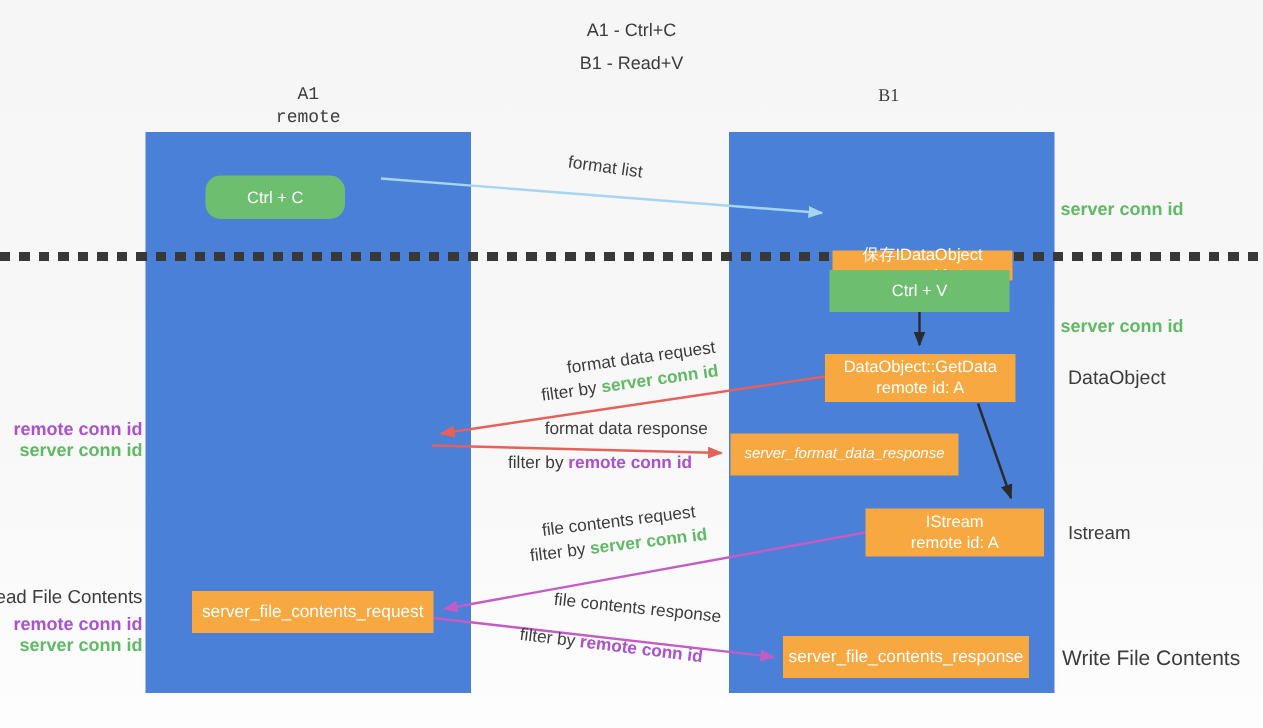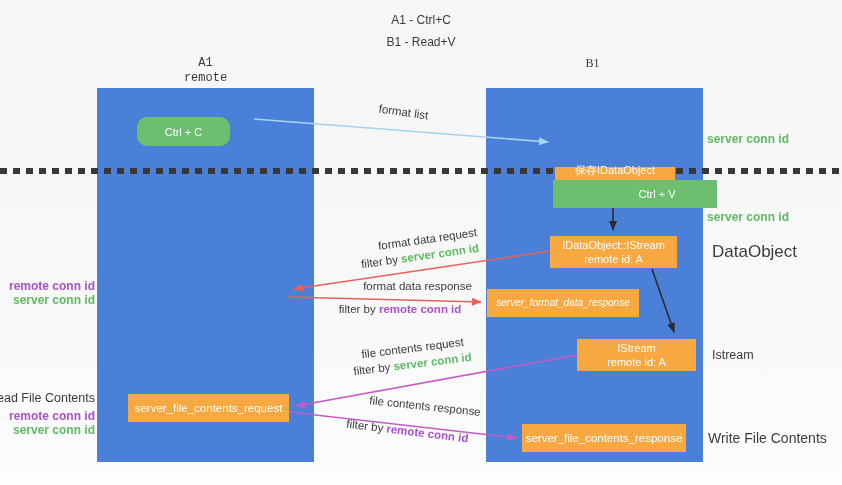"Ctrl + V" div.node { padding-left: 44px -> none }
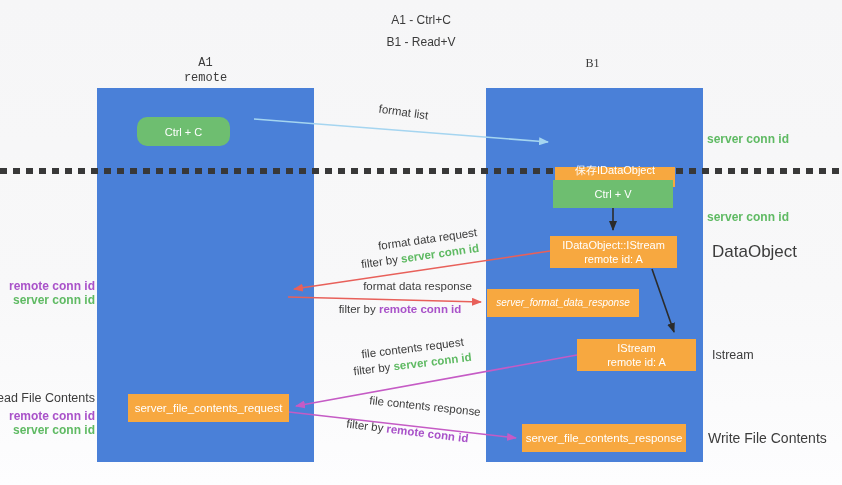"IDataObject::IStream" div { text: IDataObject::IStream -> DataObject::GetData }
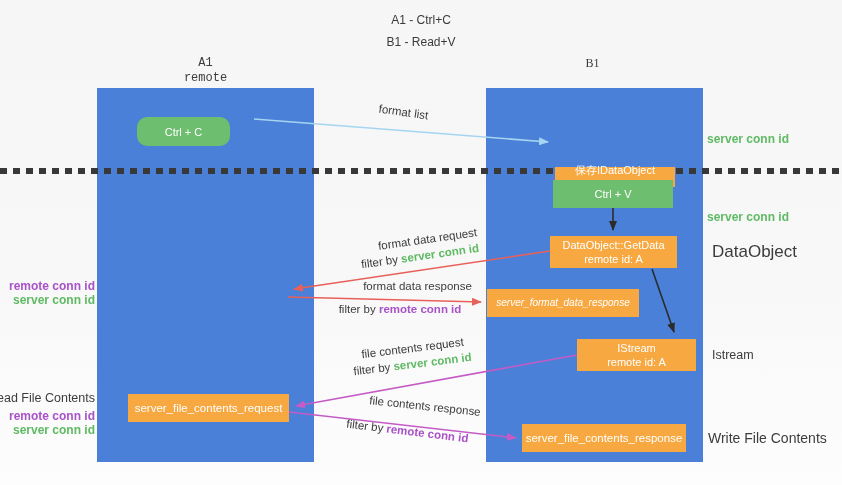"DataObject" div.side-label { font-size: 17px -> 13px }
